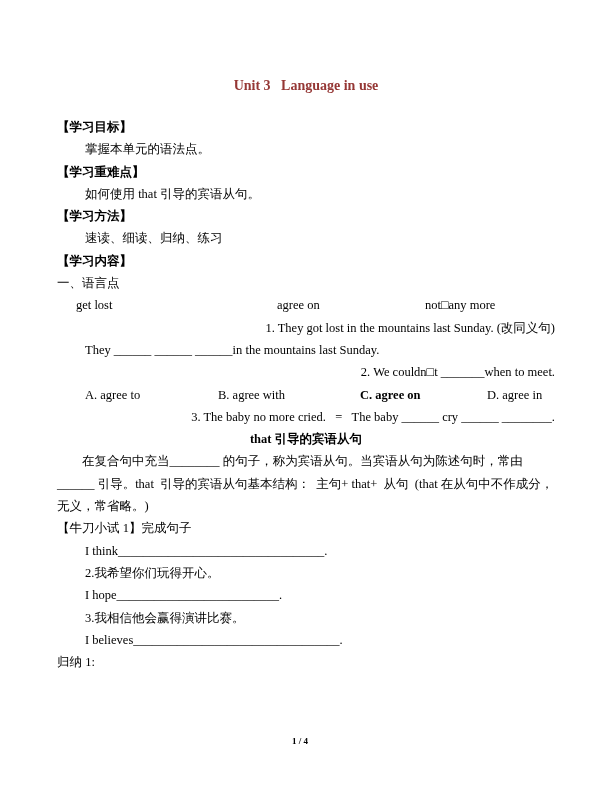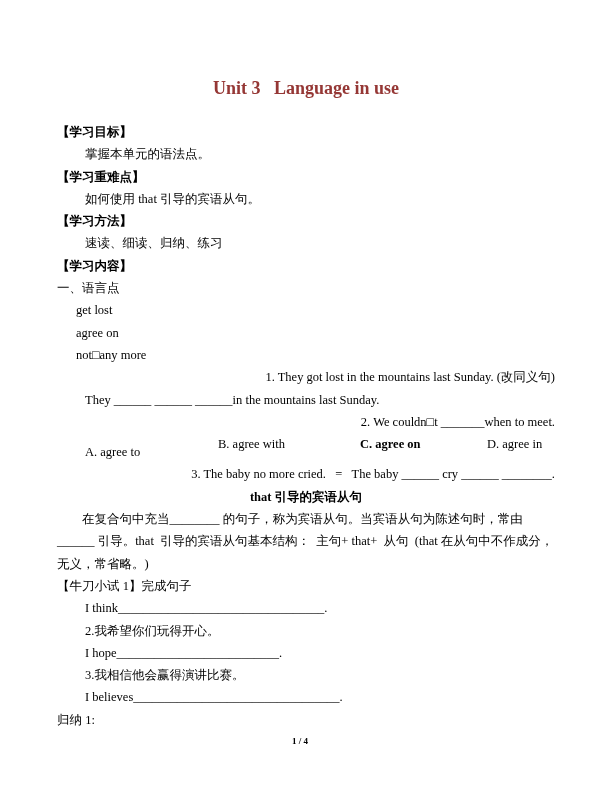"Unit 3 Language in use" .title { font-size: 18px -> 14px }
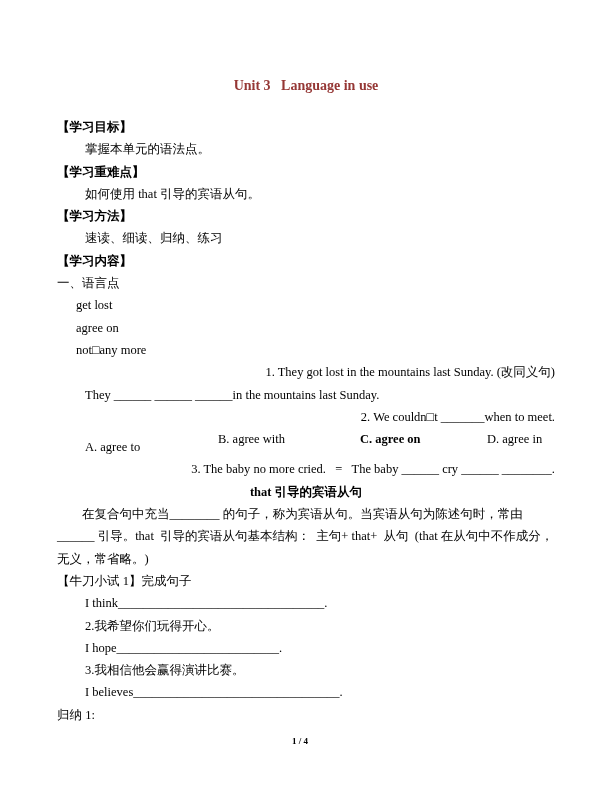"get lost" .row.phrases { flex-direction: column -> none }
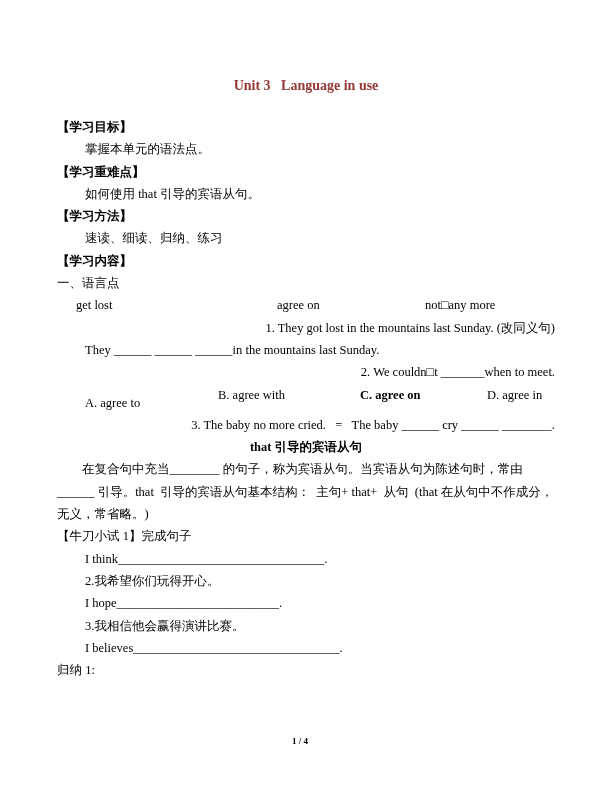"A. agree to" .row.options .c1 { margin-top: 8px -> none }
